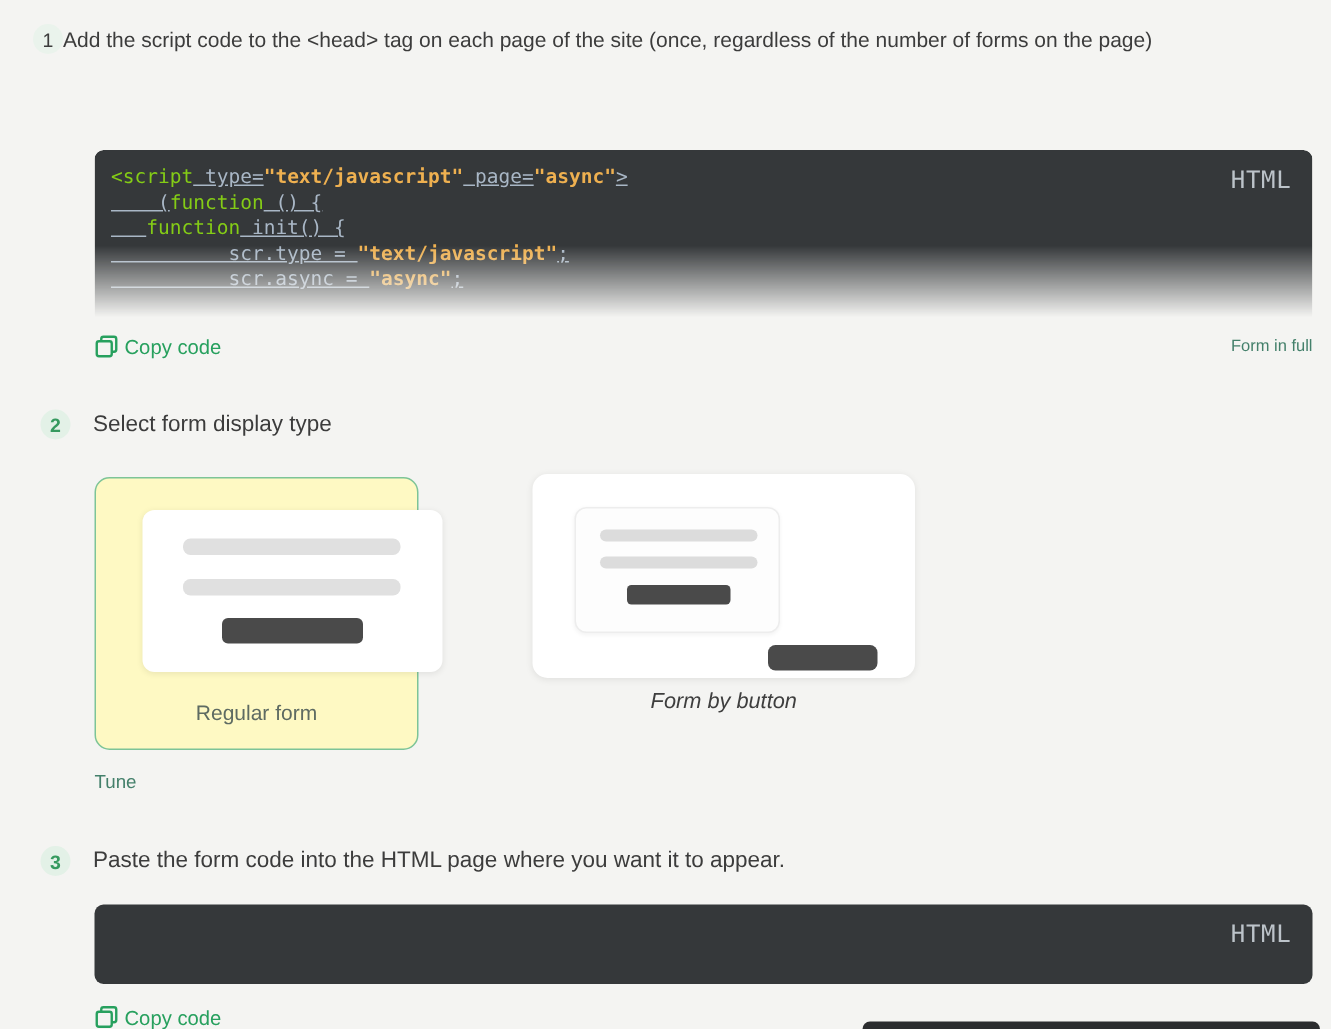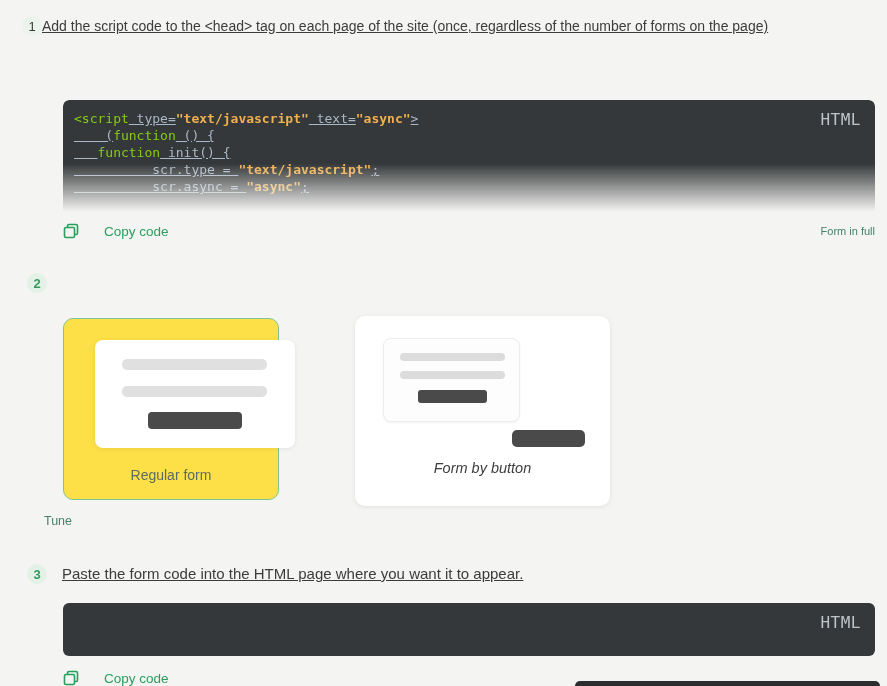"Add the script code to" .step-text { text-decoration: underline -> none }
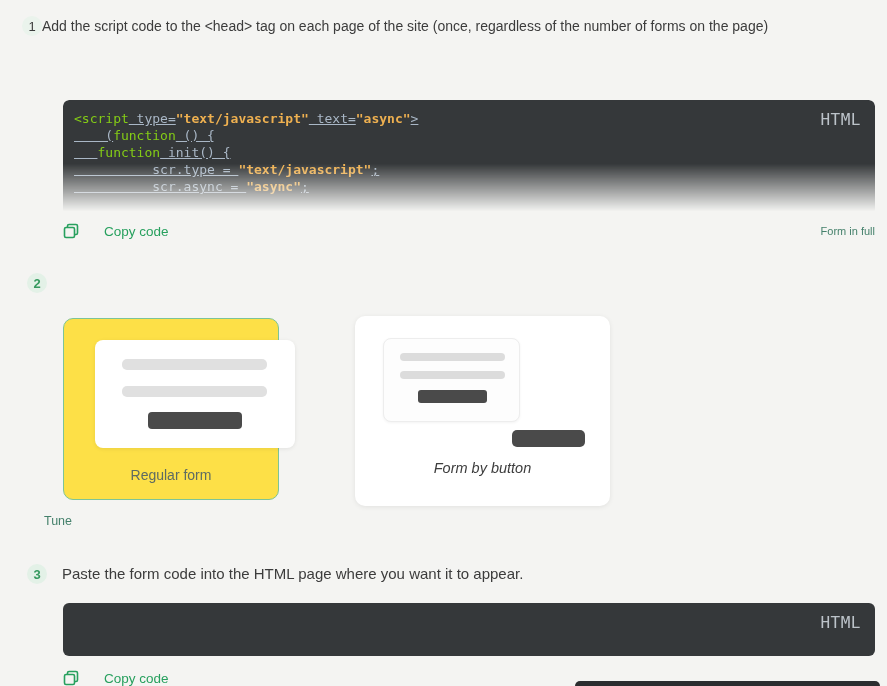"text=" span.tok-pl { text: text -> page }
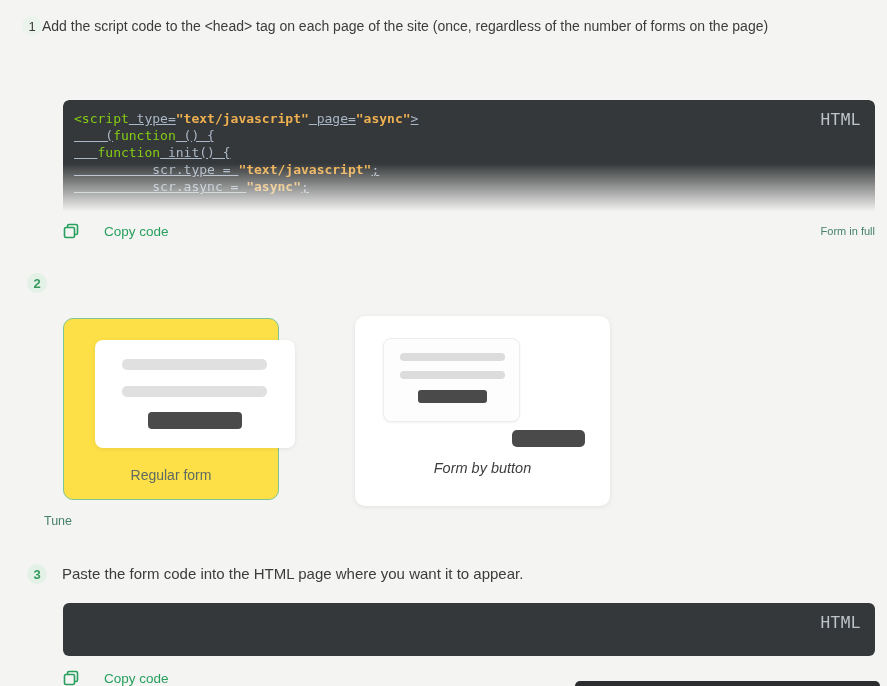"Copy code" .copy-btn { gap: 25px -> 4px }
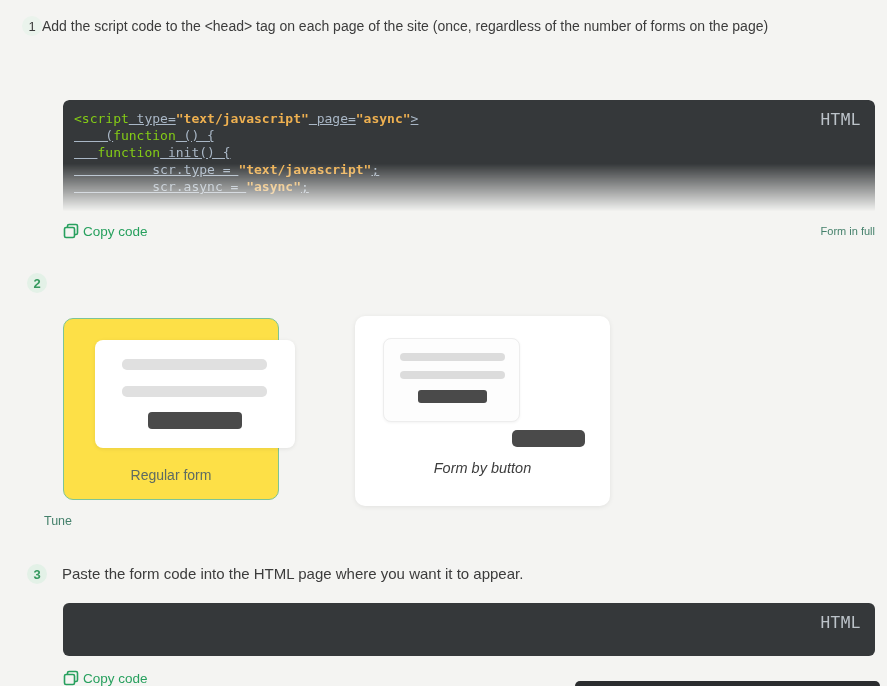"Select form display type" span.step-text { html: none -> <span>Select form display type</span> }
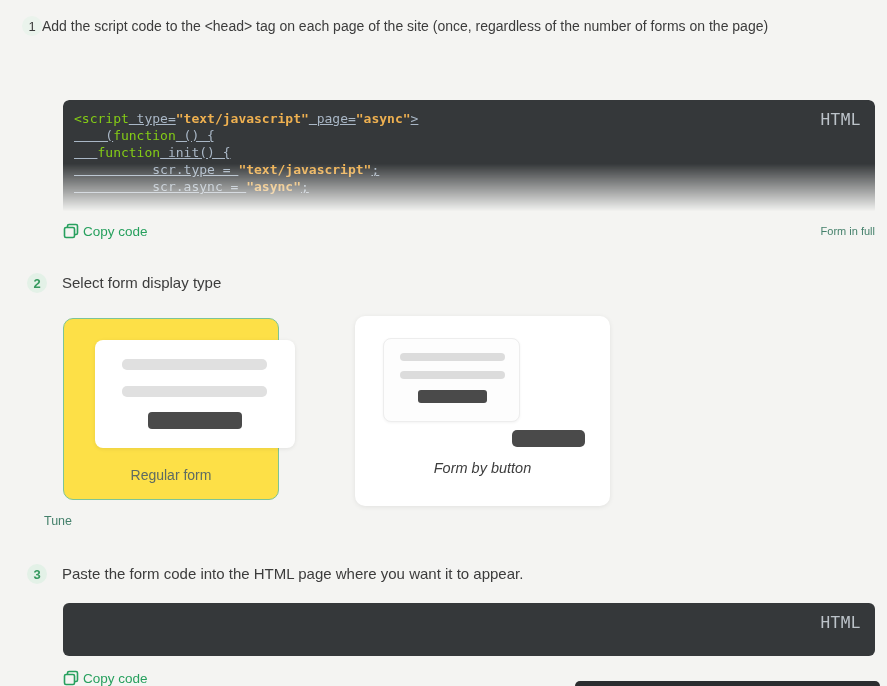"Regular form" .card-a { background: #fde047 -> #fef9c3 }
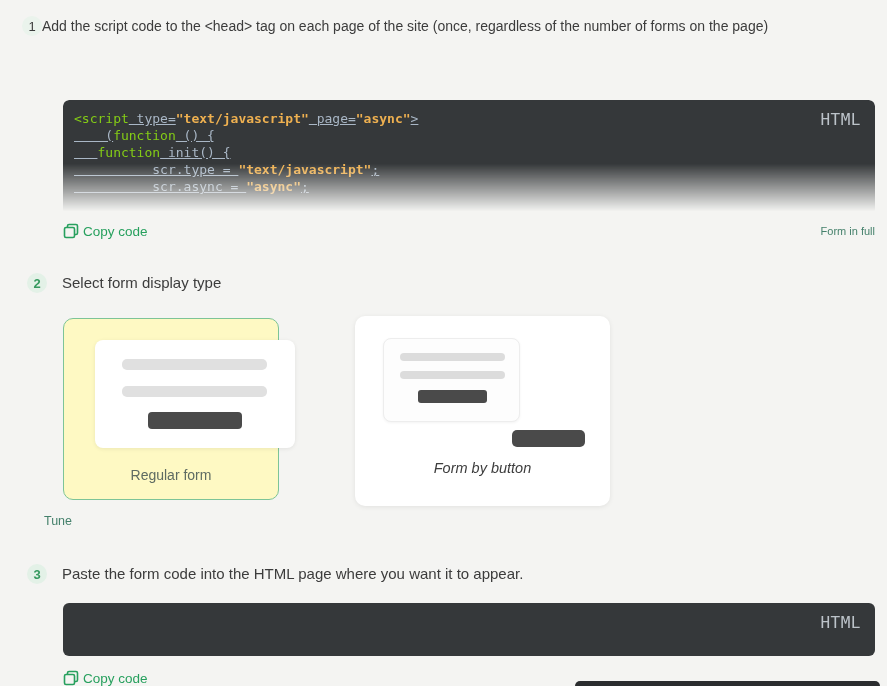"Form by button" .card-b { height: 190px -> 136px }
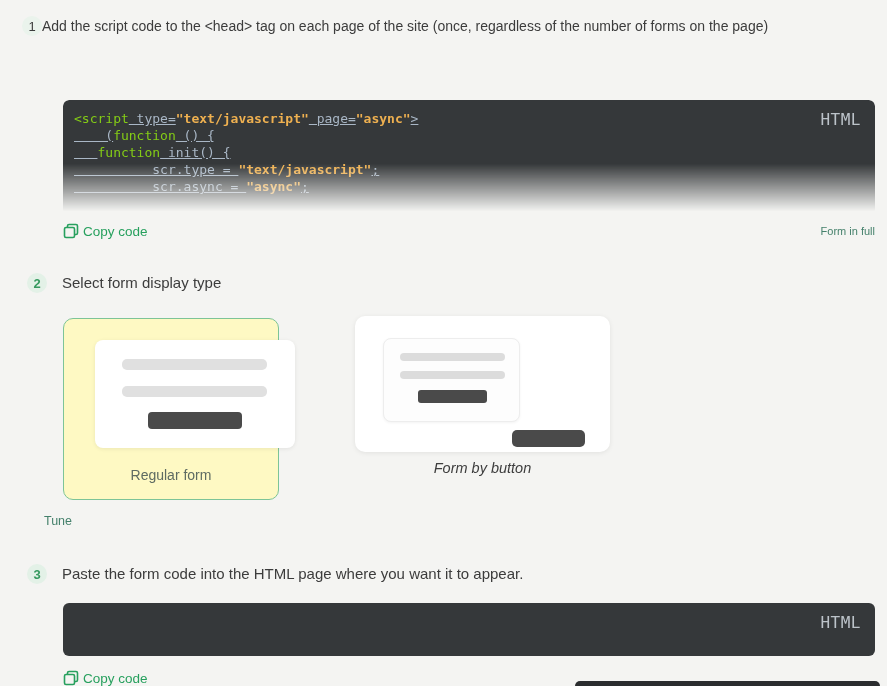"Tune" .tune-link { left: 44px -> 63px }
